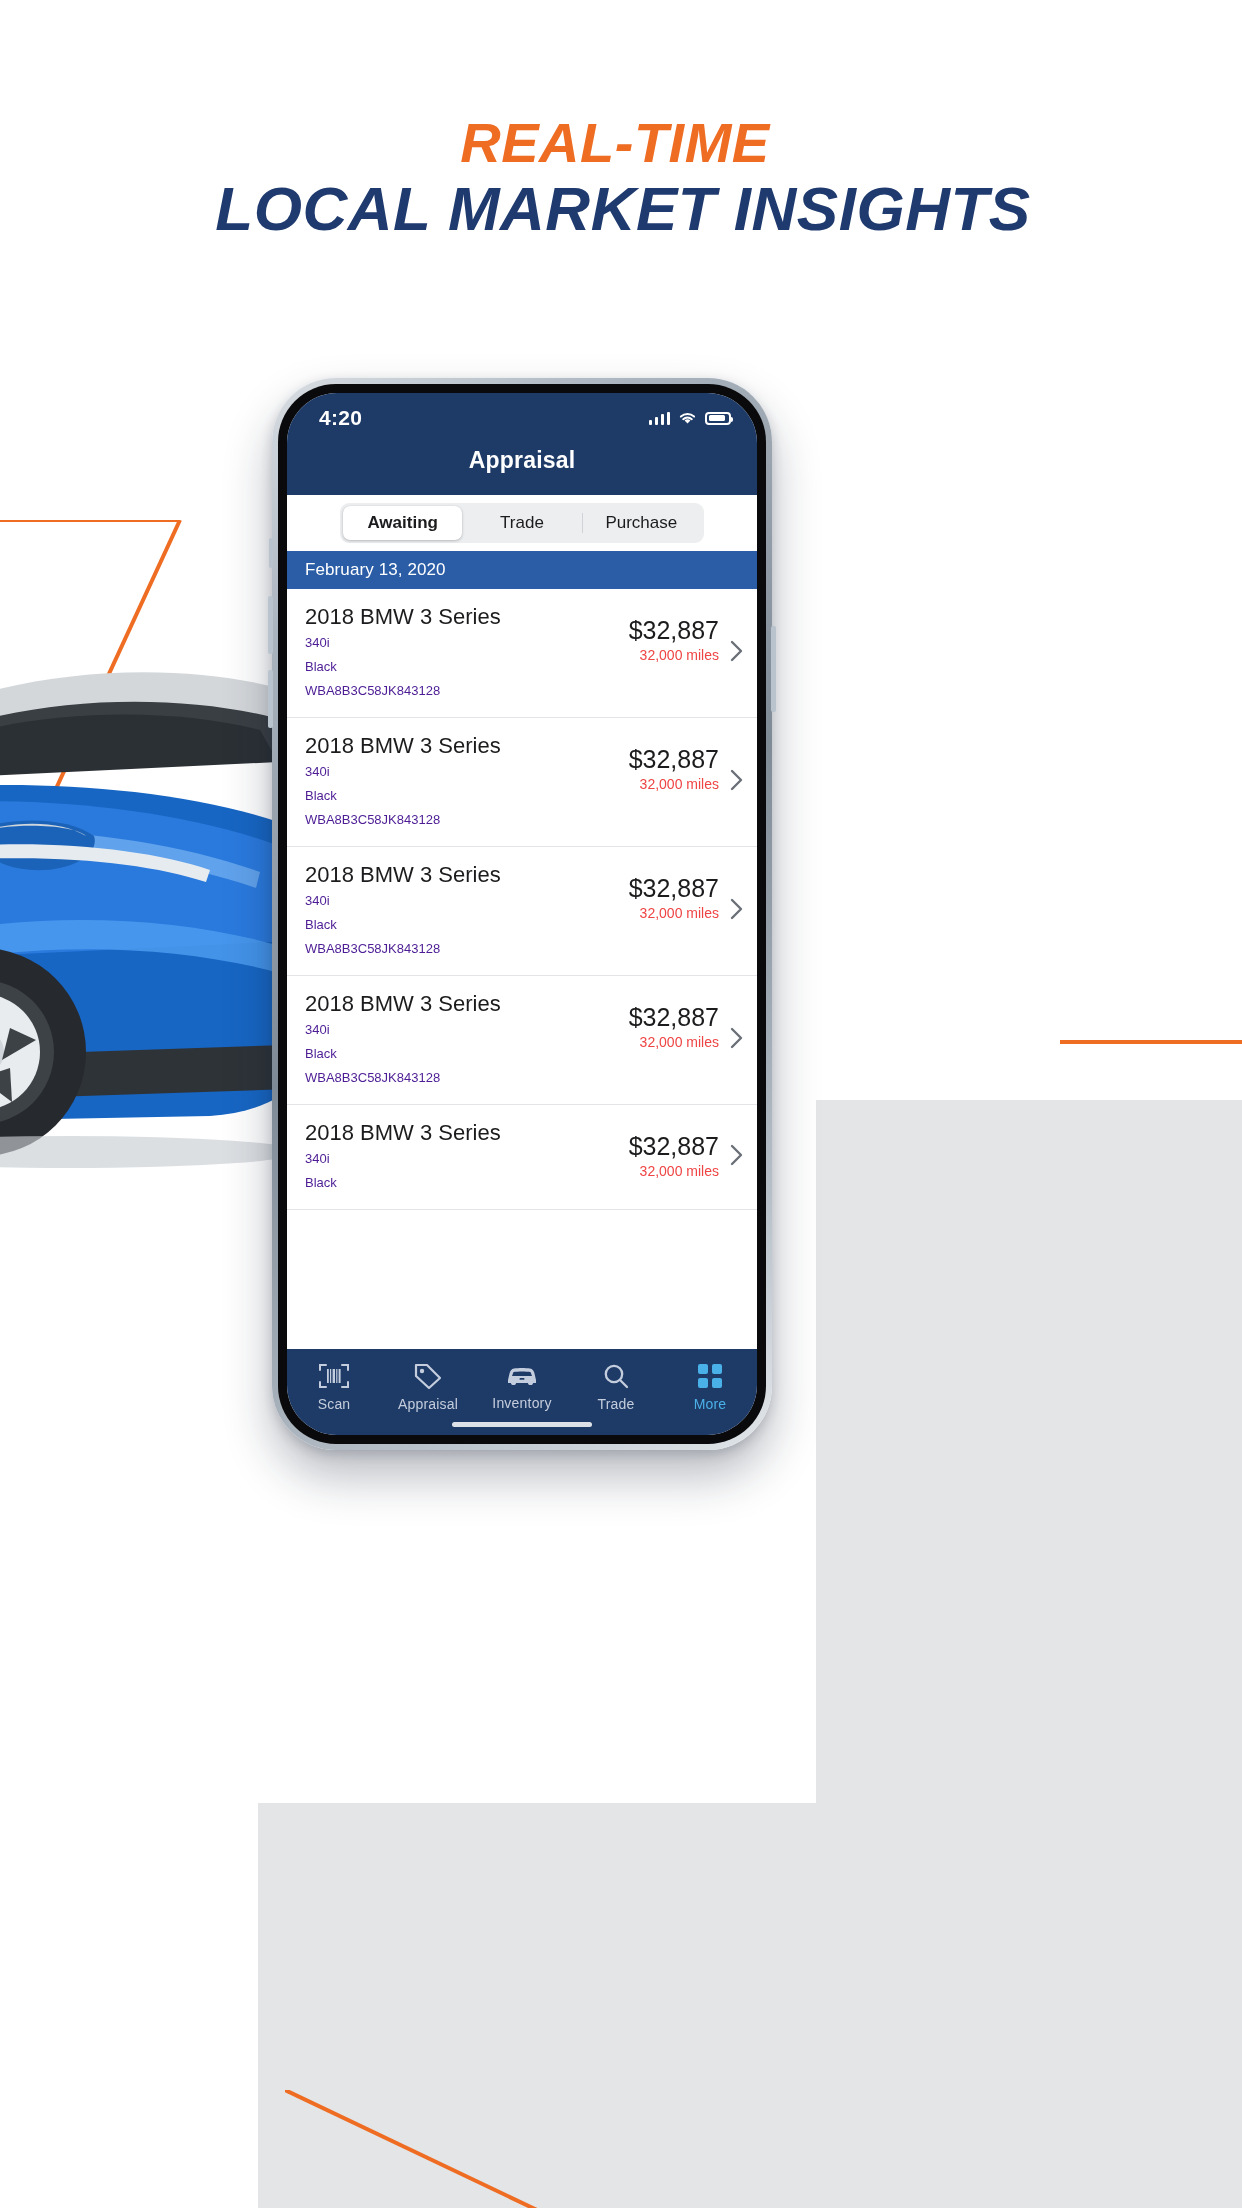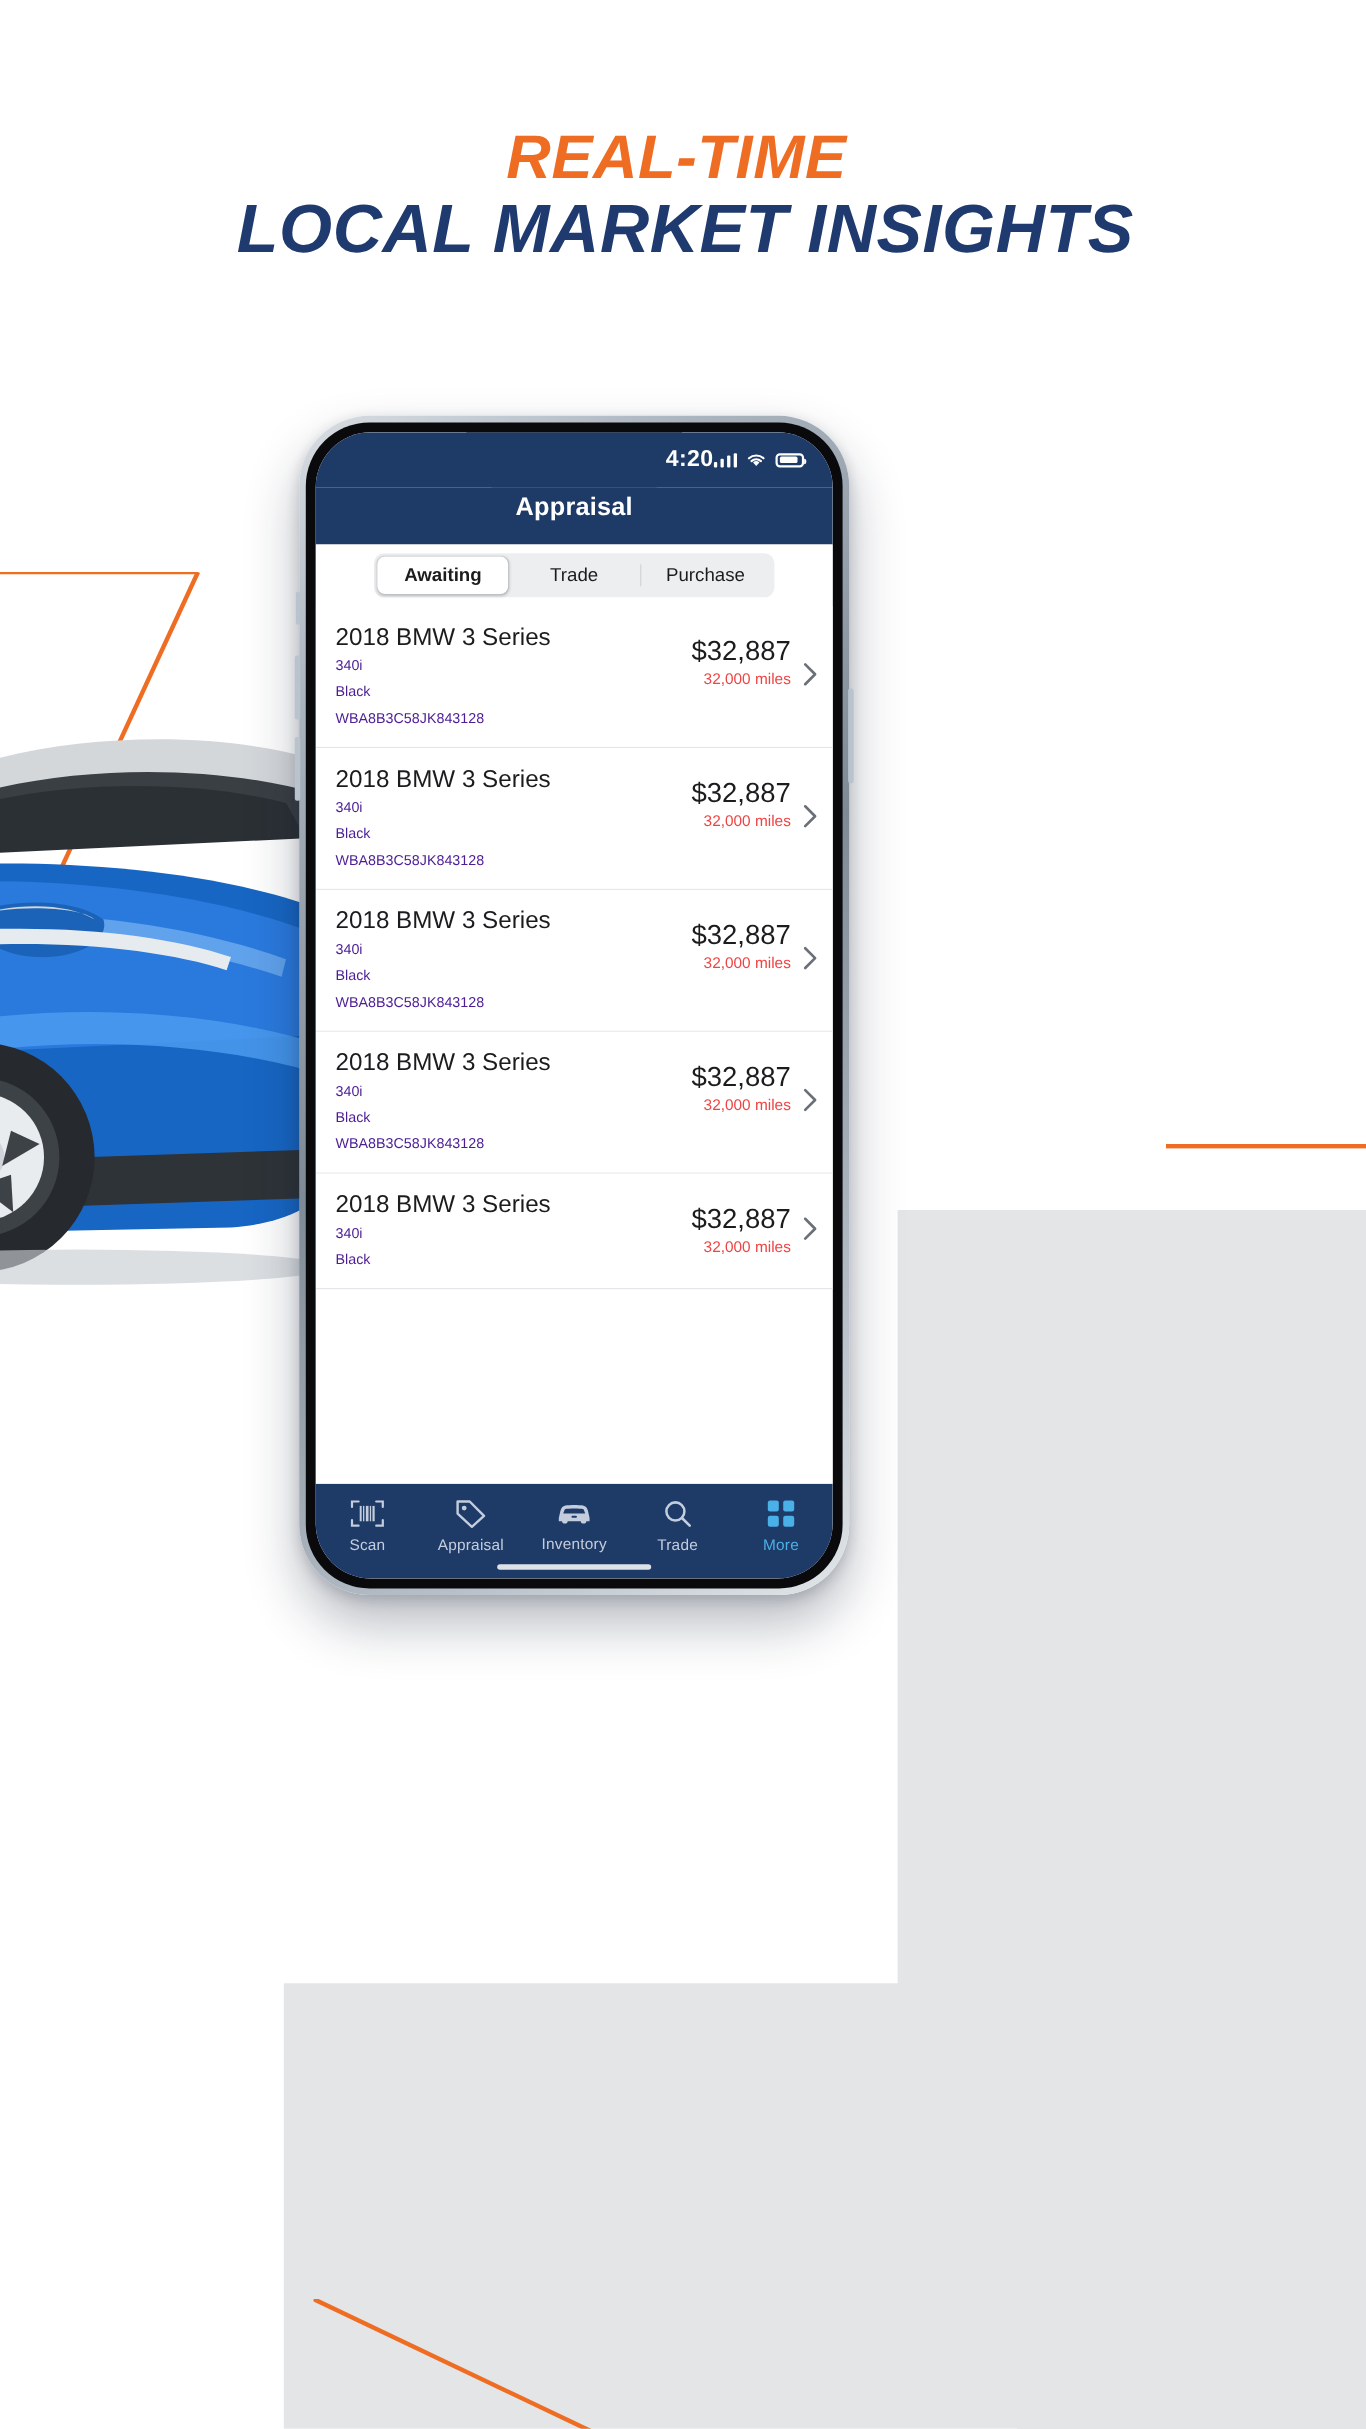"4:20" .statusbar { justify-content: flex-end -> space-between }
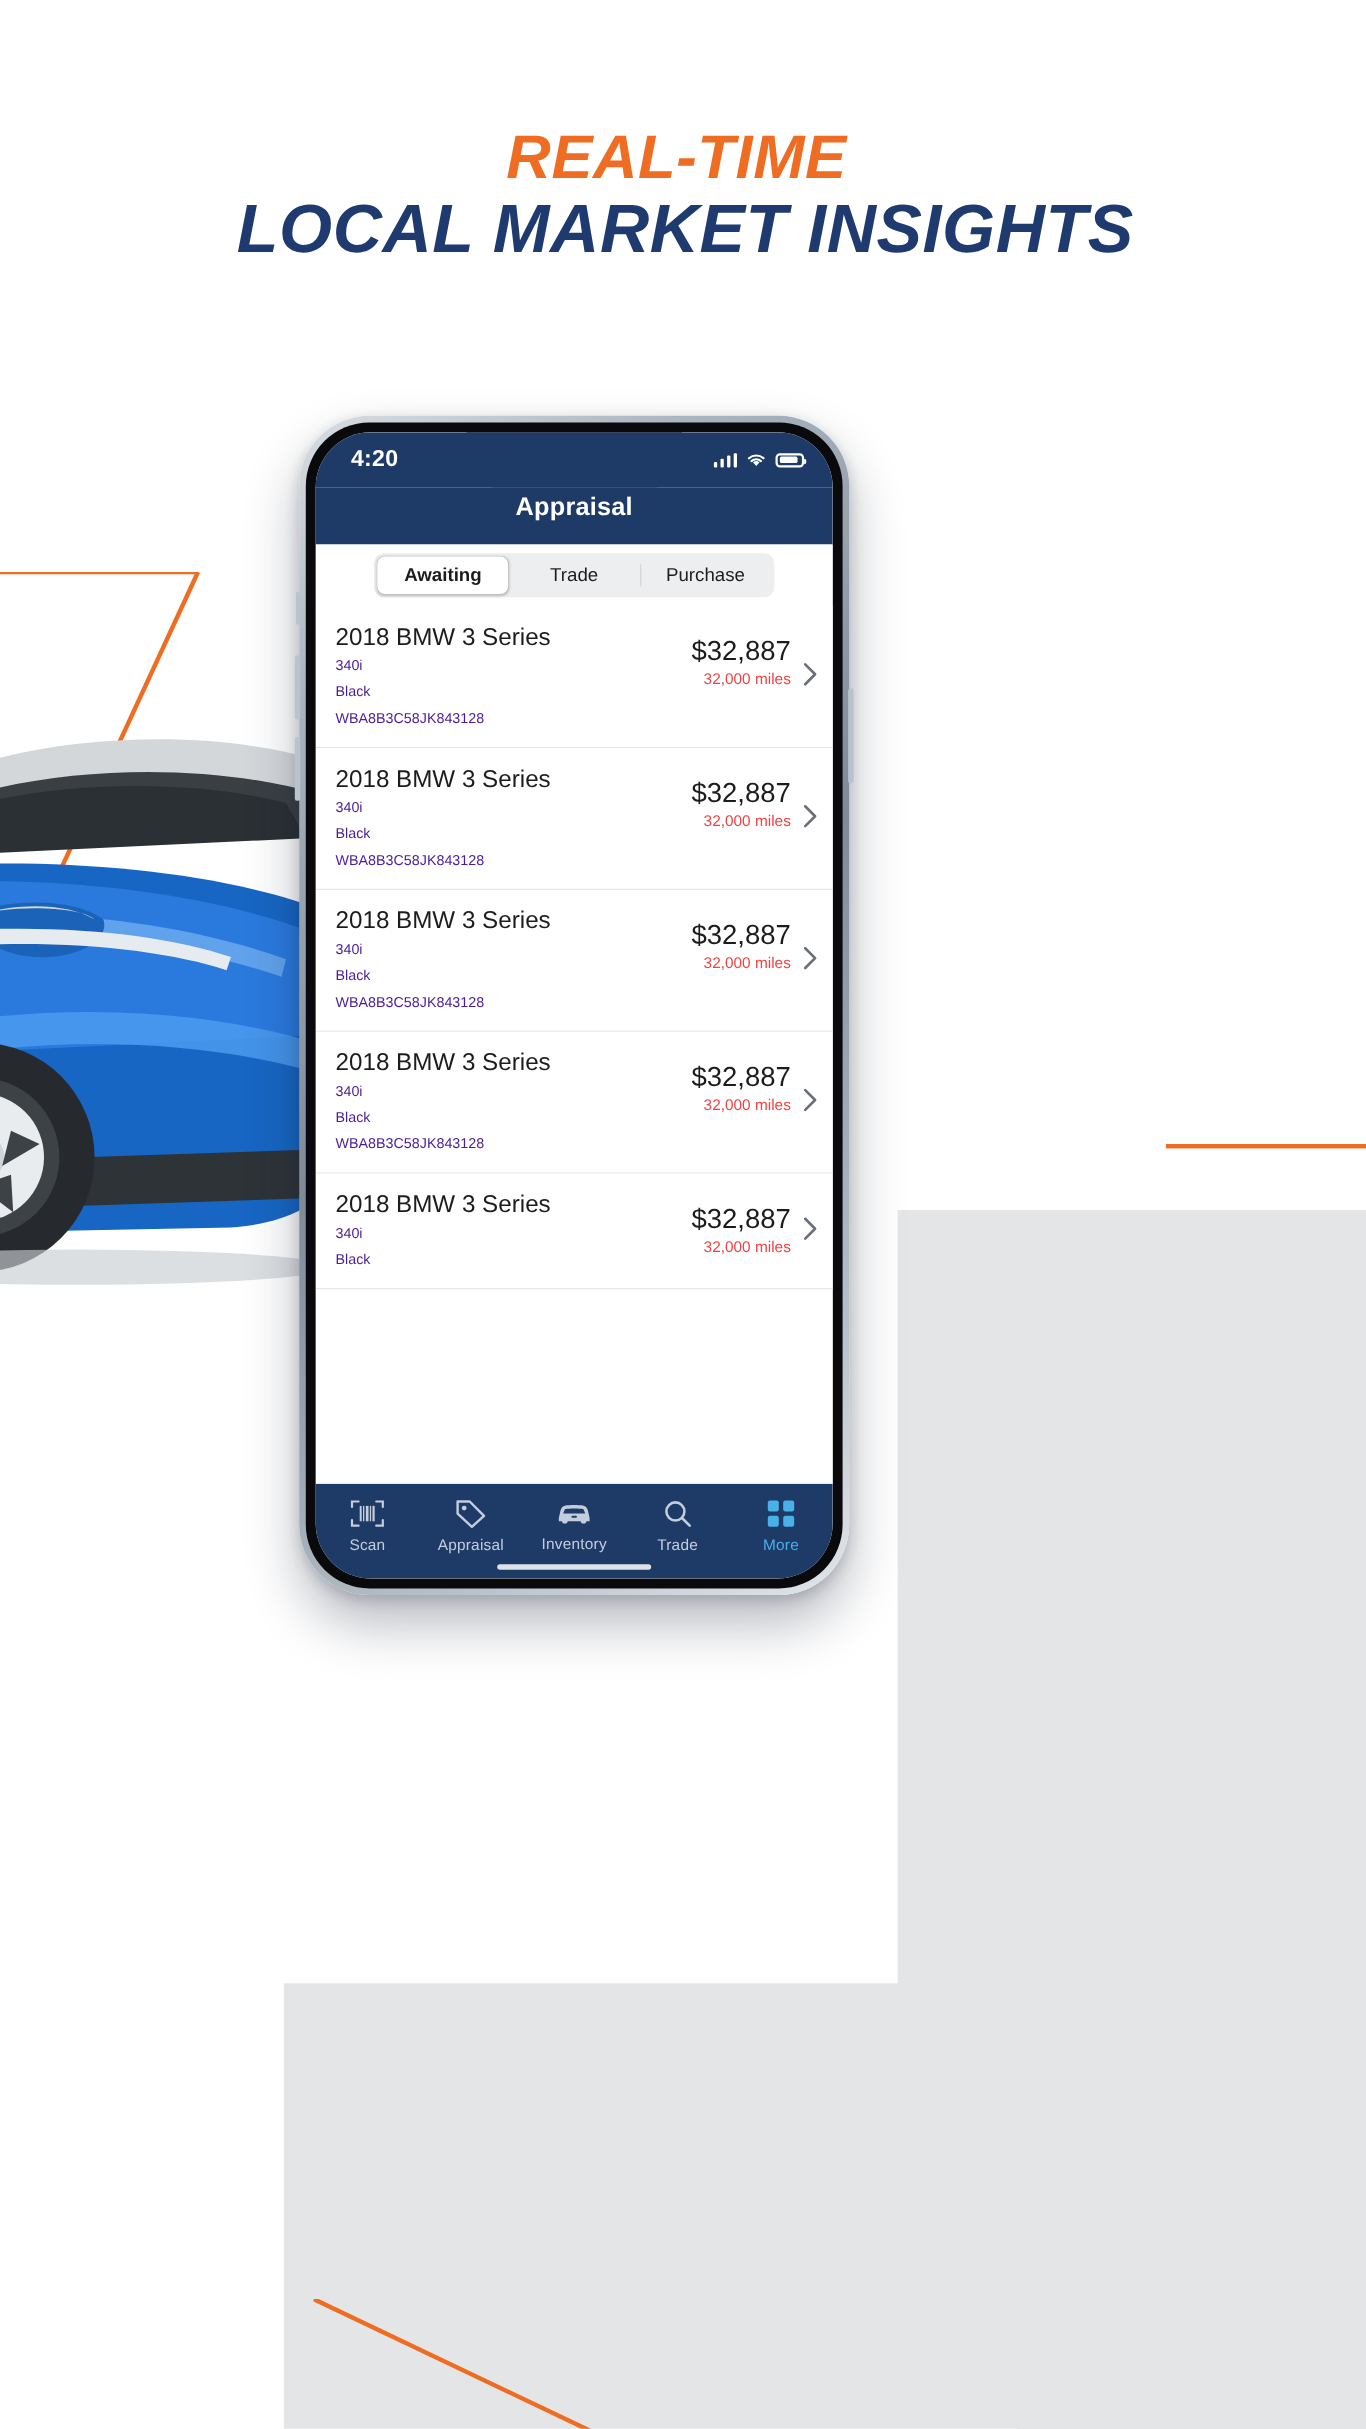"February 13, 2020" div.date-head { html: none -> <div>February 13, 2020</div> }
